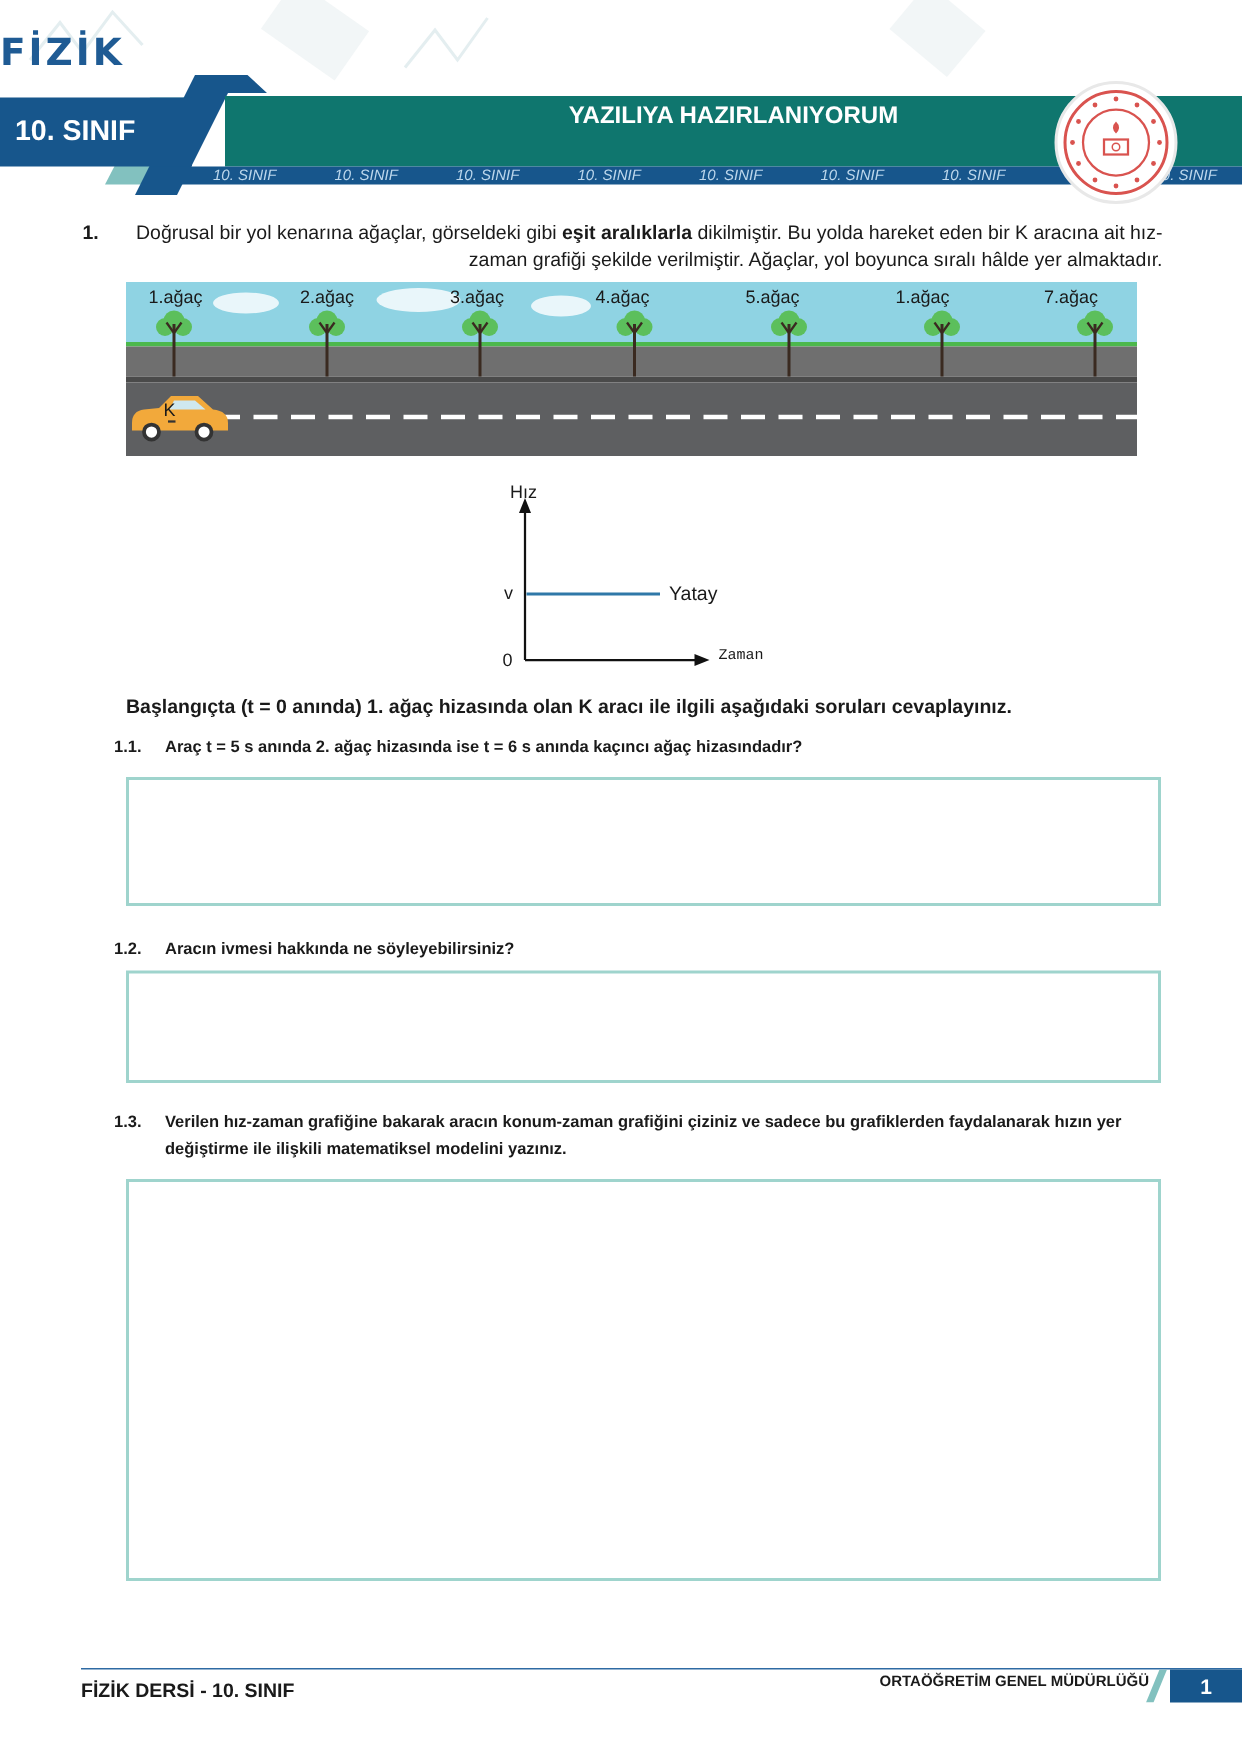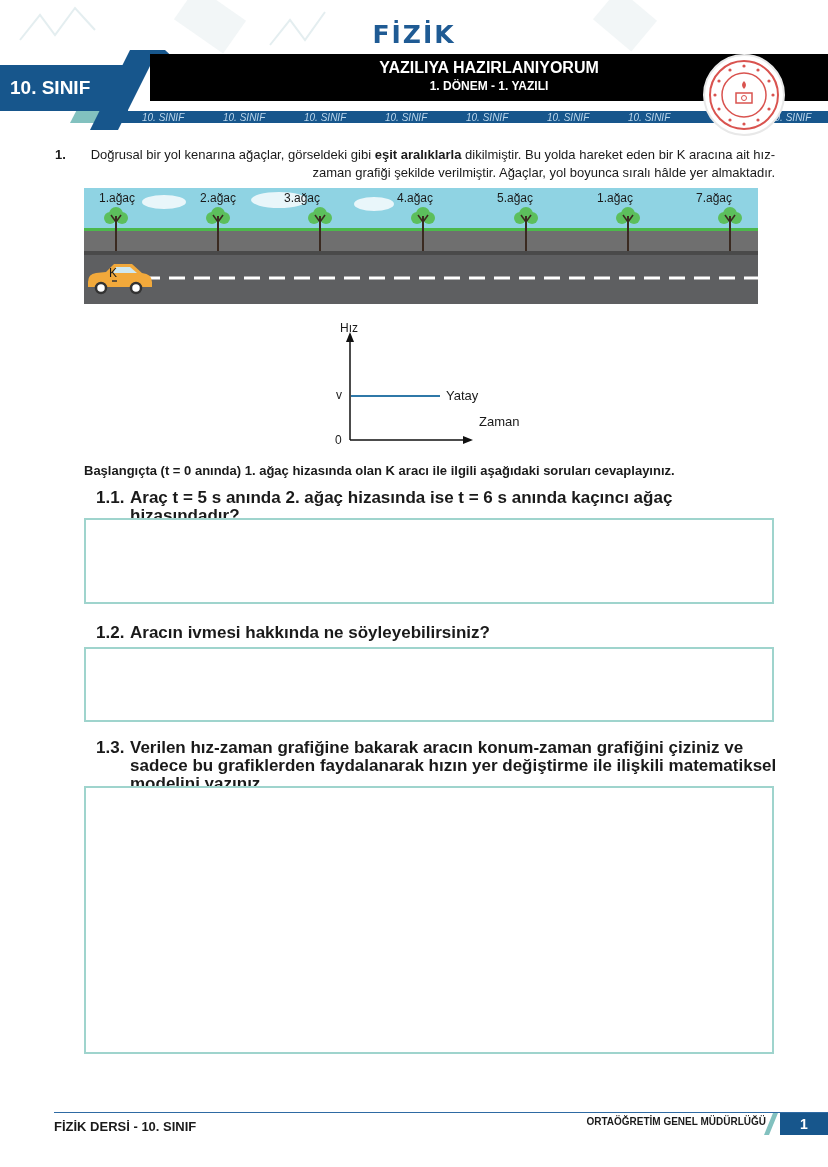"FİZİK" .brand-title { text-align: center -> left }
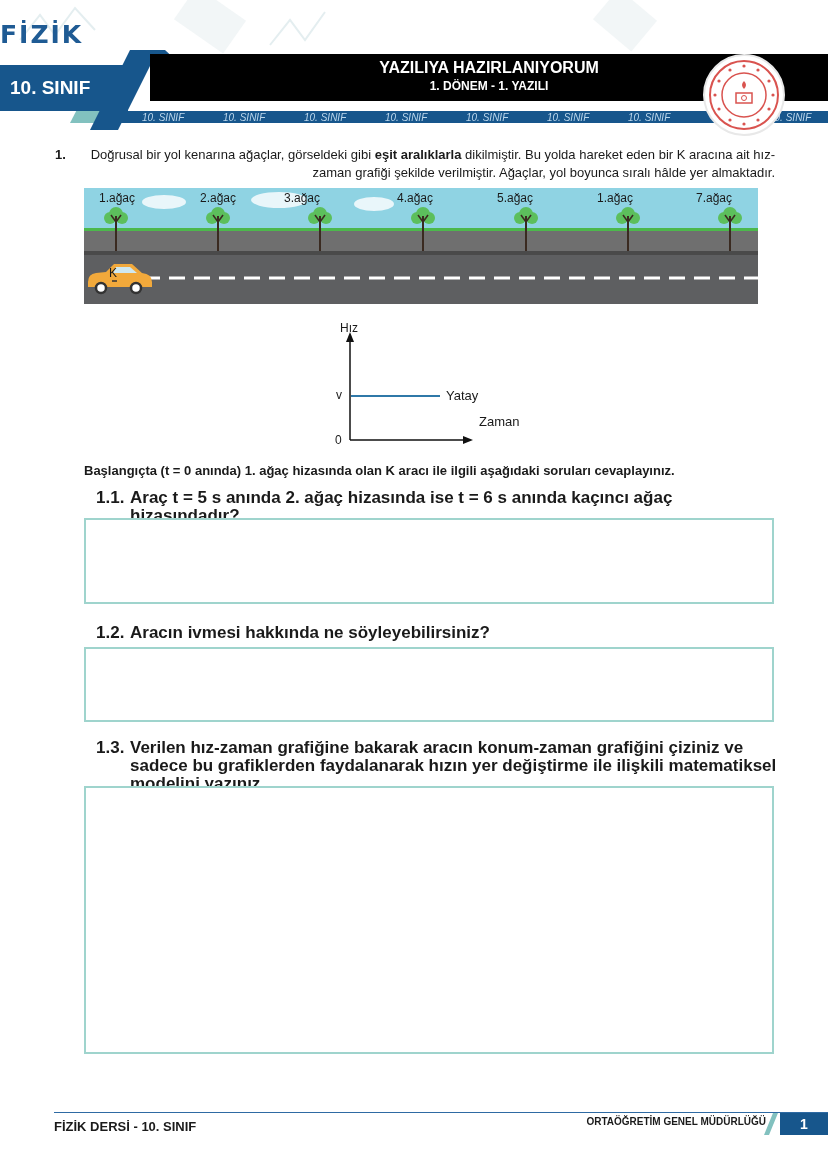"YAZILIYA HAZIRLANIYORUM" .band-main { background: #000000 -> #0f766e; top: 4px -> 14px }
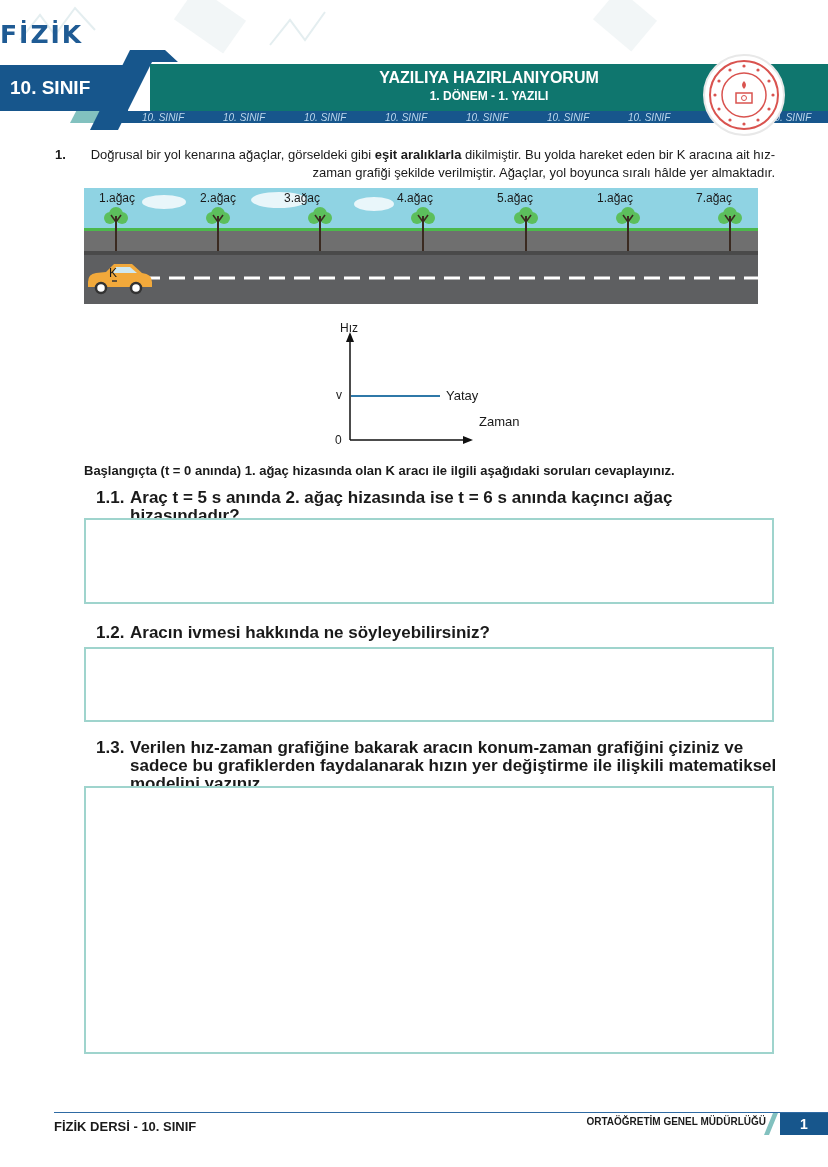"1. DÖNEM - 1. YAZILI" span.band-sub { html: <span>1. DÖNEM - 1. YAZILI</span> -> none }
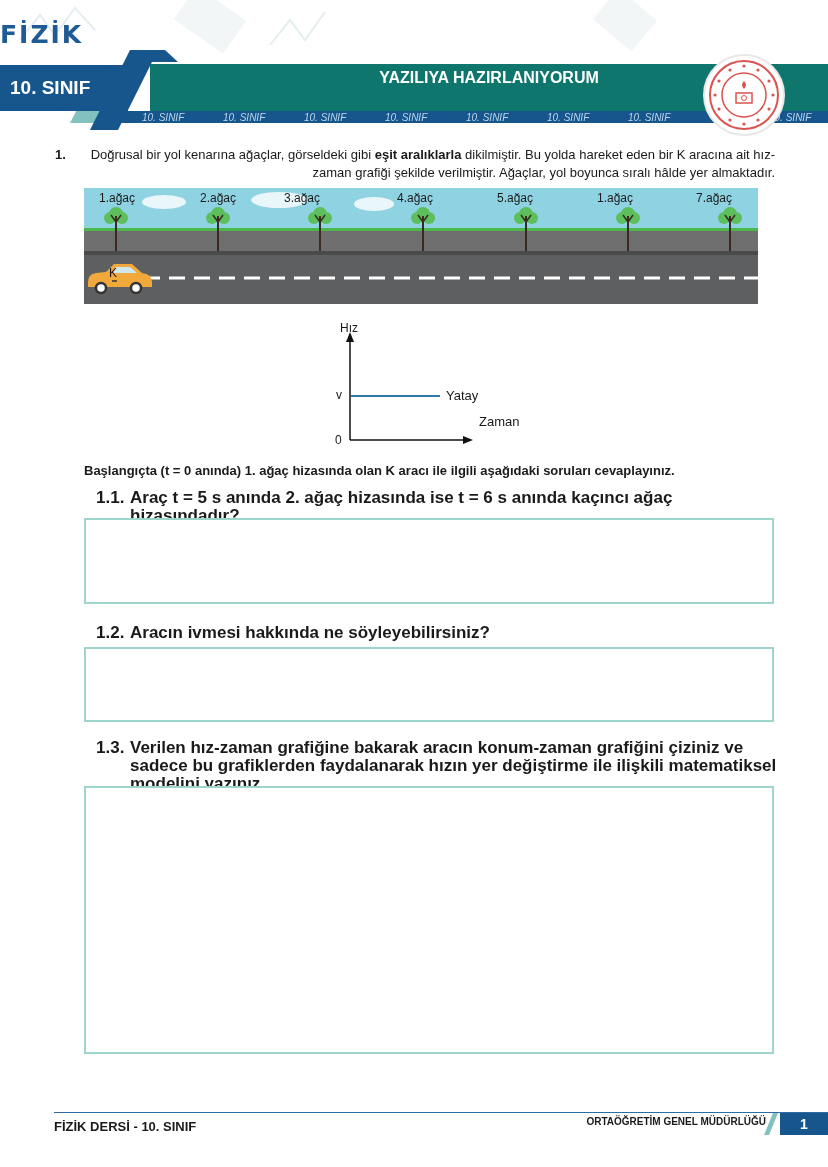"3.ağaç" span { left: 200px -> 216px }
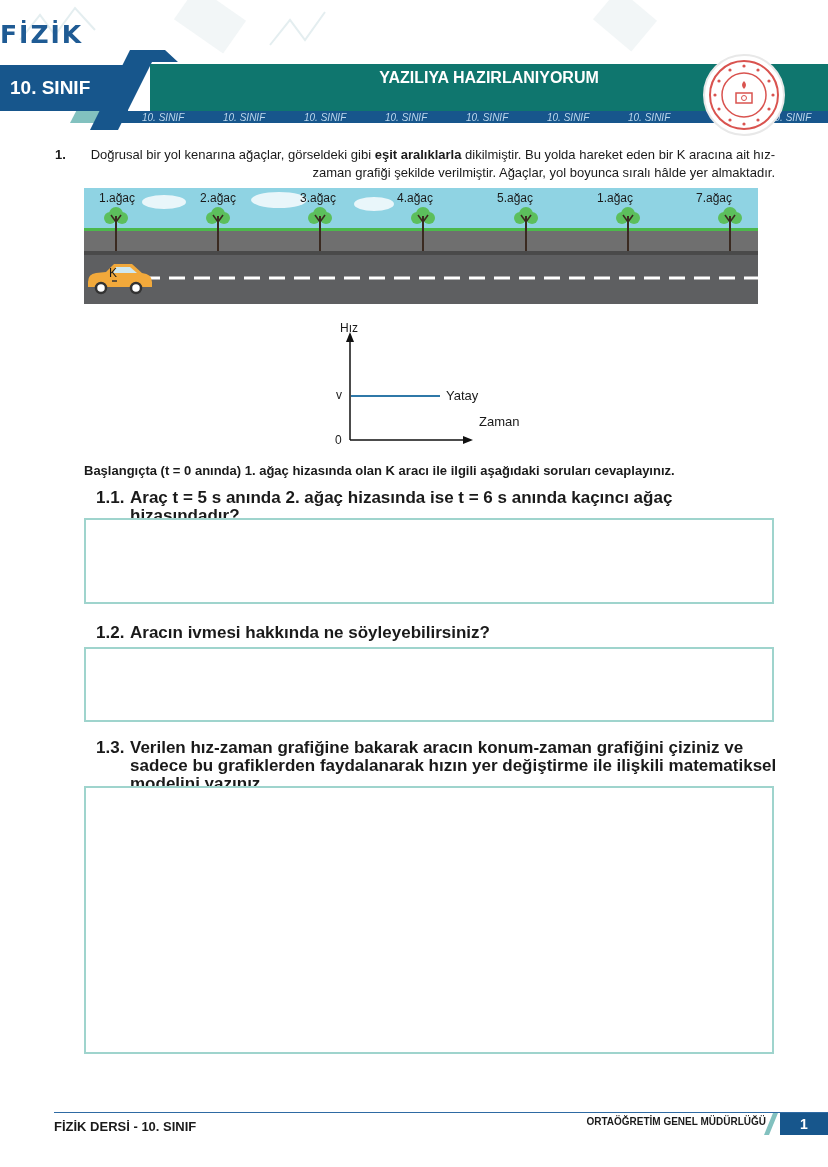"Zaman" span { font-family: none -> Liberation Mono, monospace; font-size: 13px -> 10px; top: 96px -> 114px }
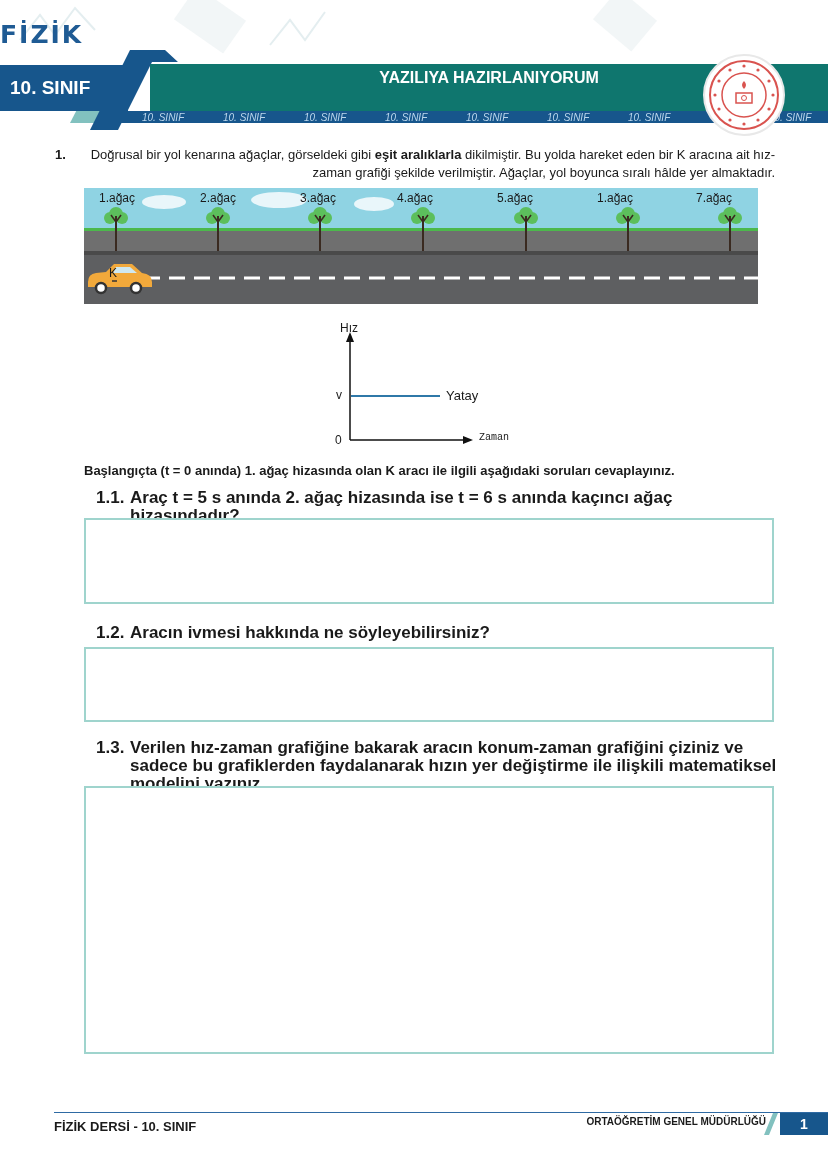"1.1." .sub-q { font-size: 17px -> 11px; left: 96px -> 76px }
